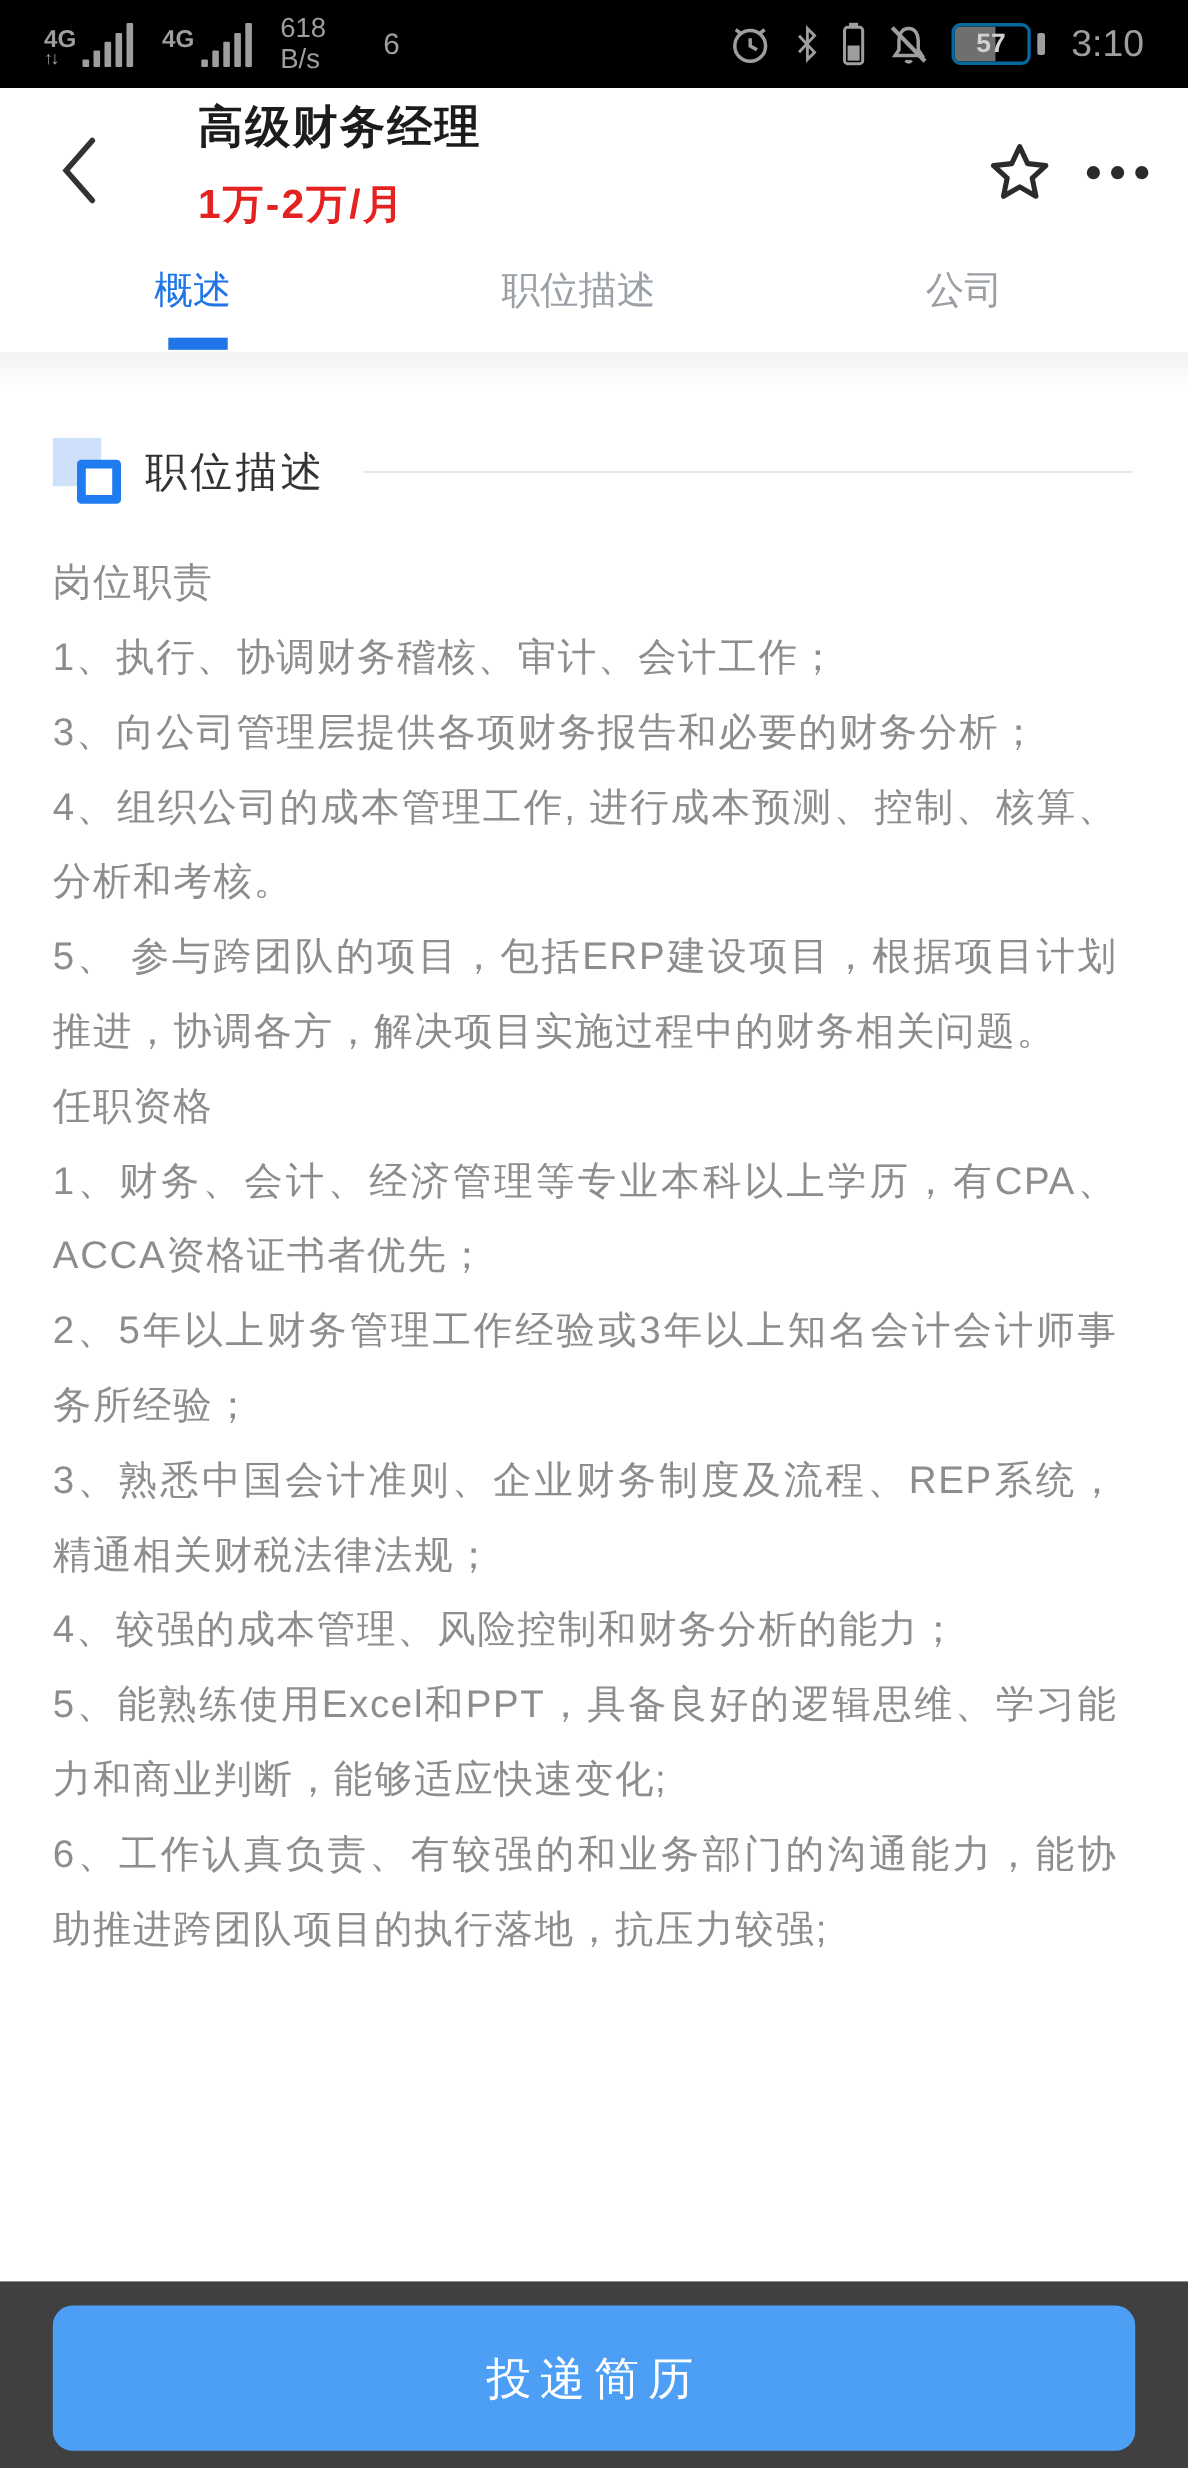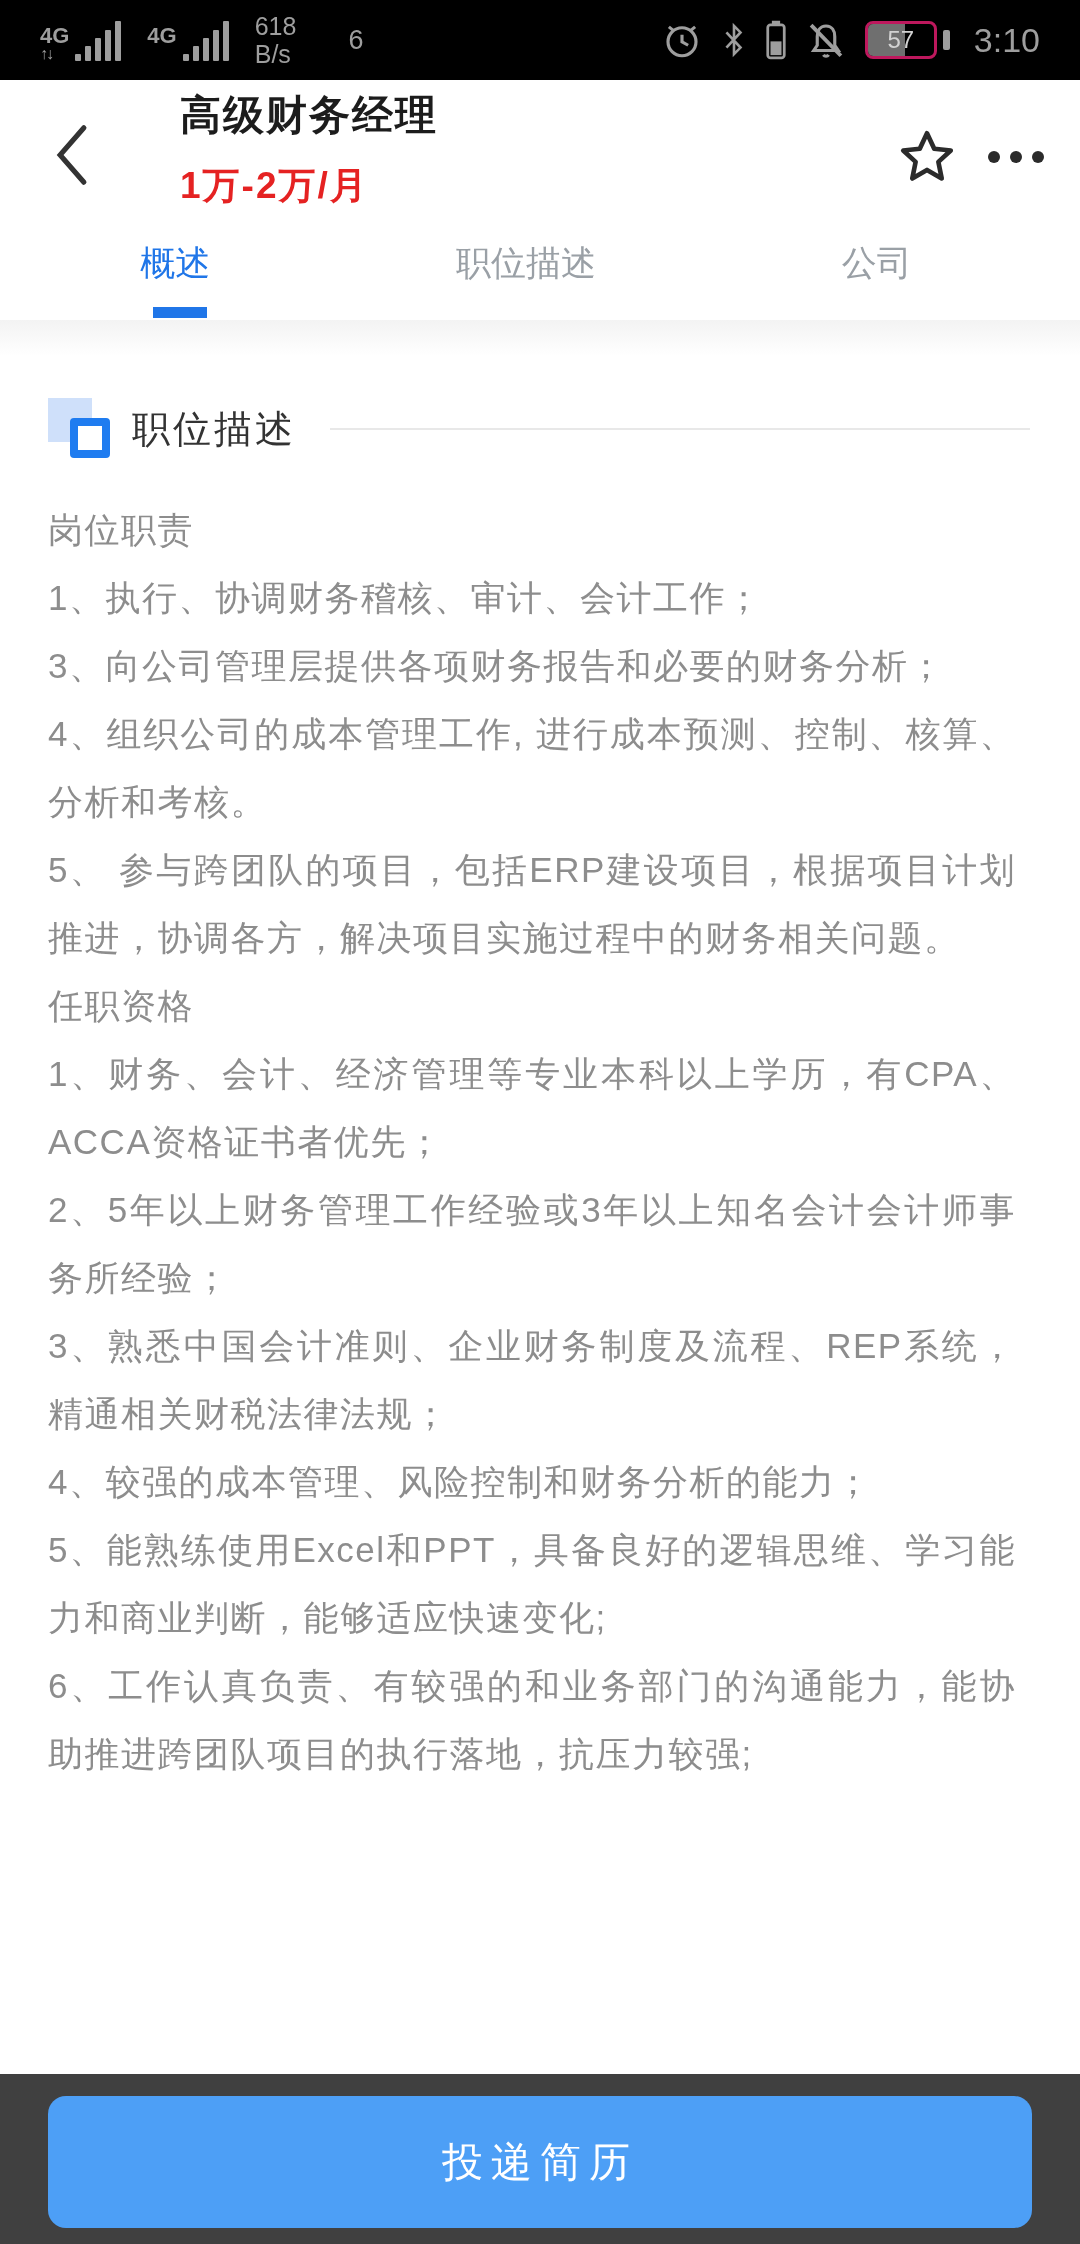"57" .batt { border: 3px solid #be185d -> 3px solid #0369a1; font-weight: none -> bold }
